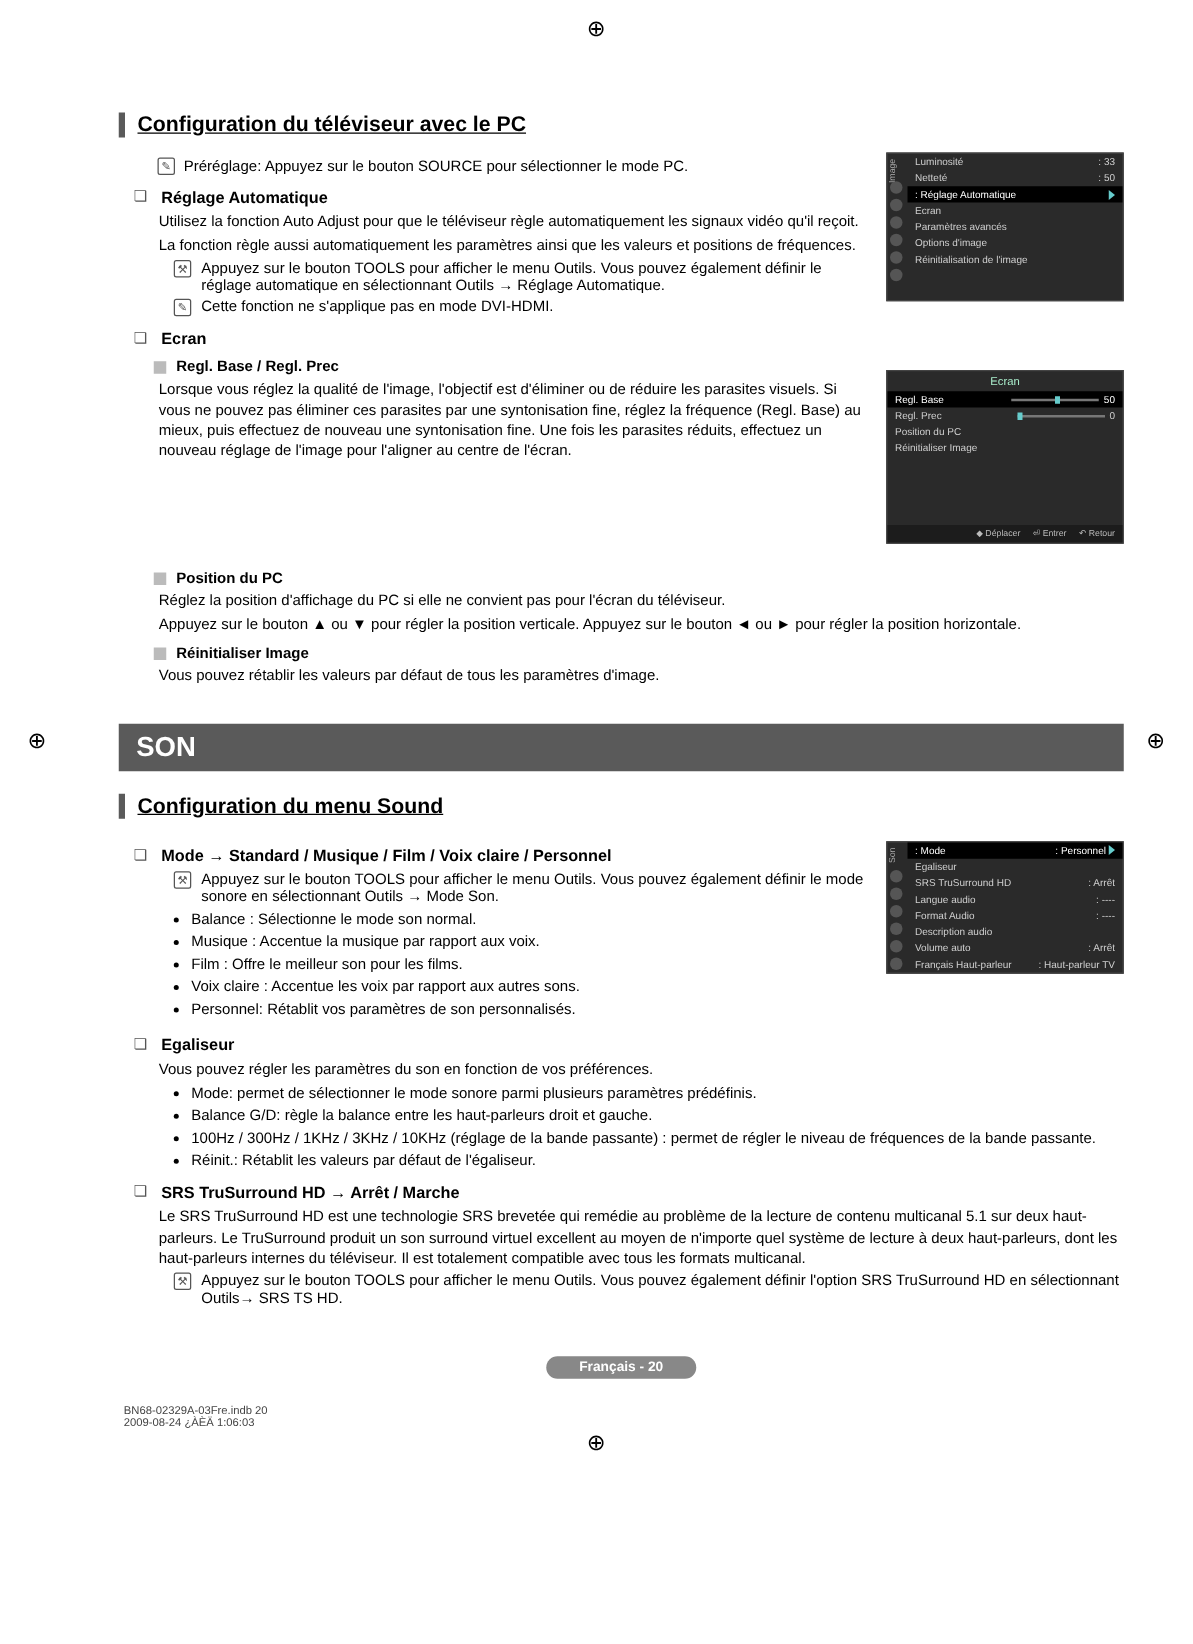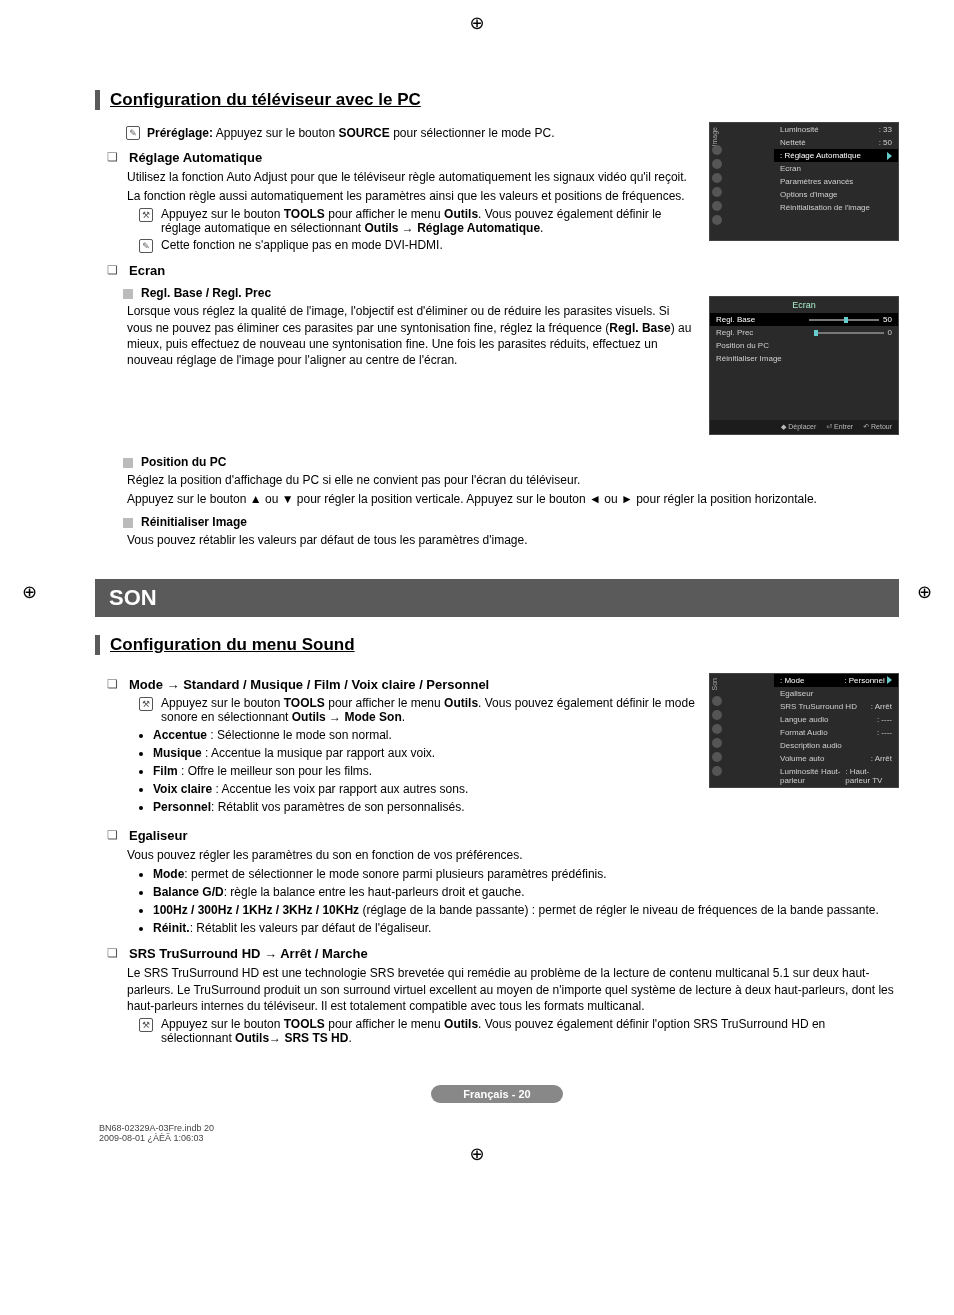"Préréglage:" b { font-weight: bold -> normal }
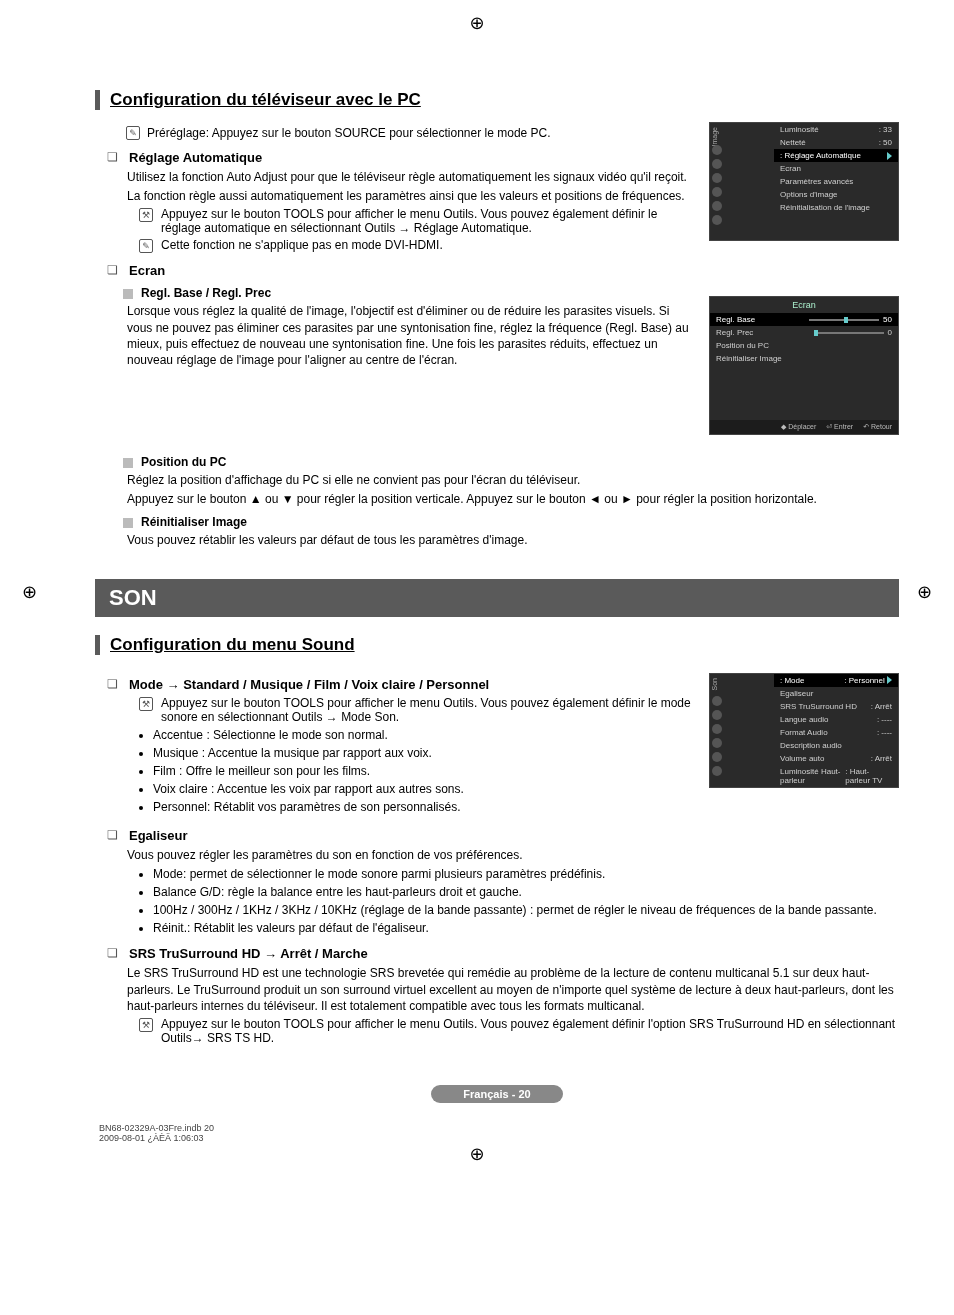"Luminosité" .osd-body { margin-left: 48px -> none }
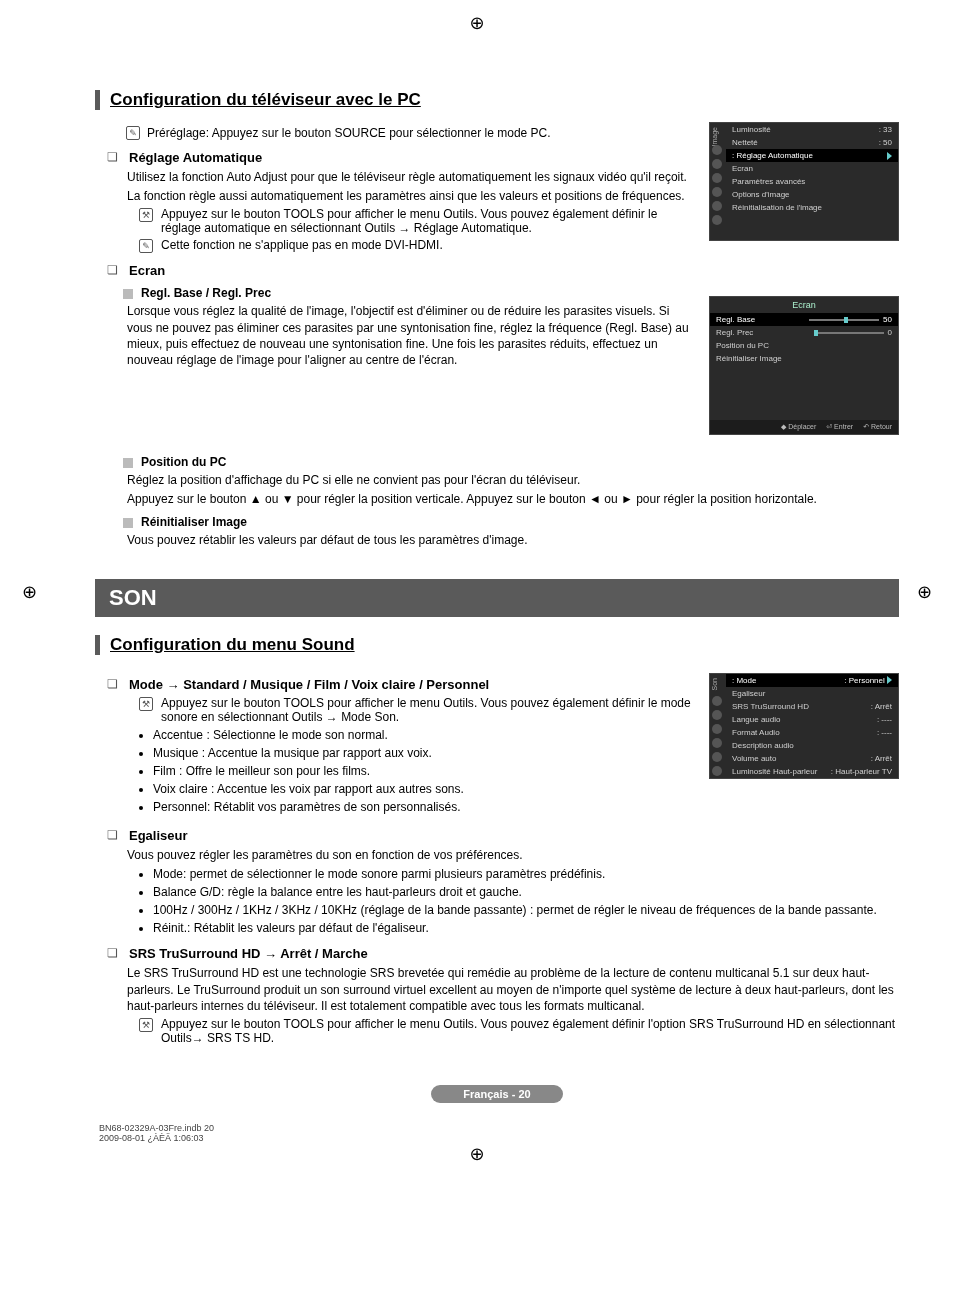"Accentue" b { text: Accentue -> Balance }
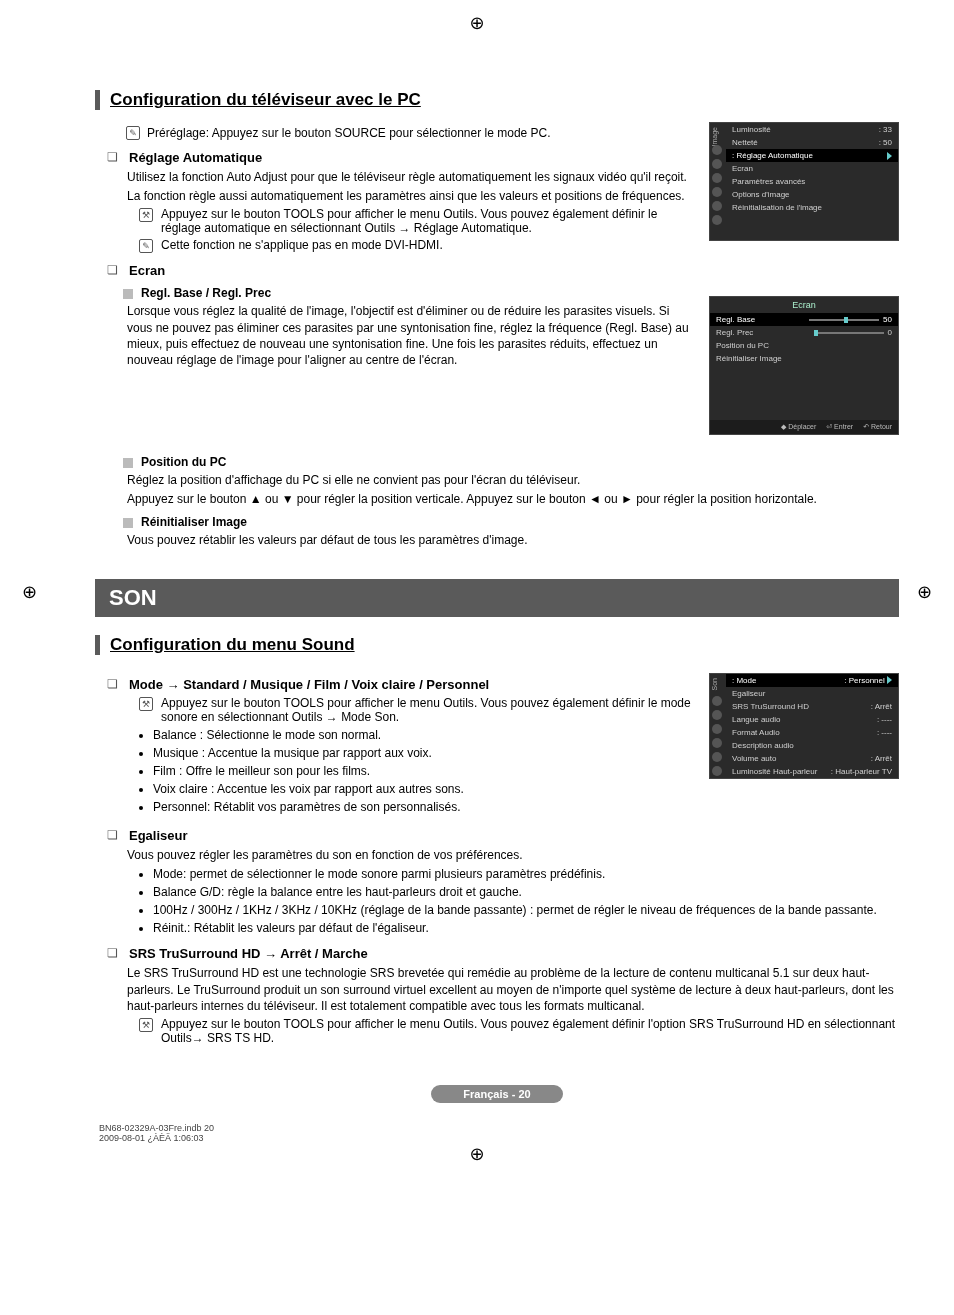"Luminosité Haut-parleur" span { text: Luminosité -> Français }
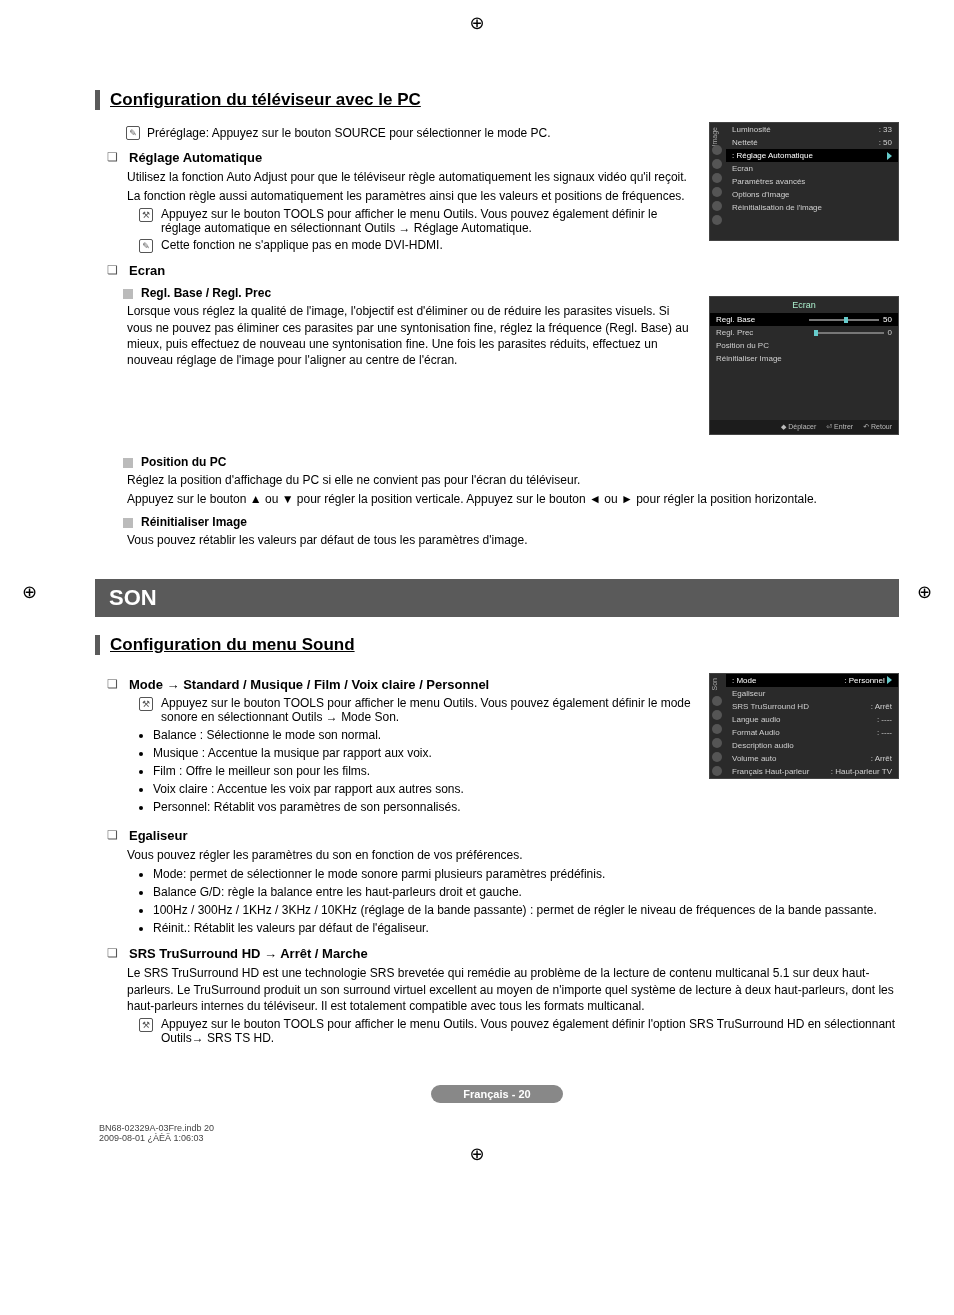"Français - 20" .page-num-bar { width: 132px -> 120px }
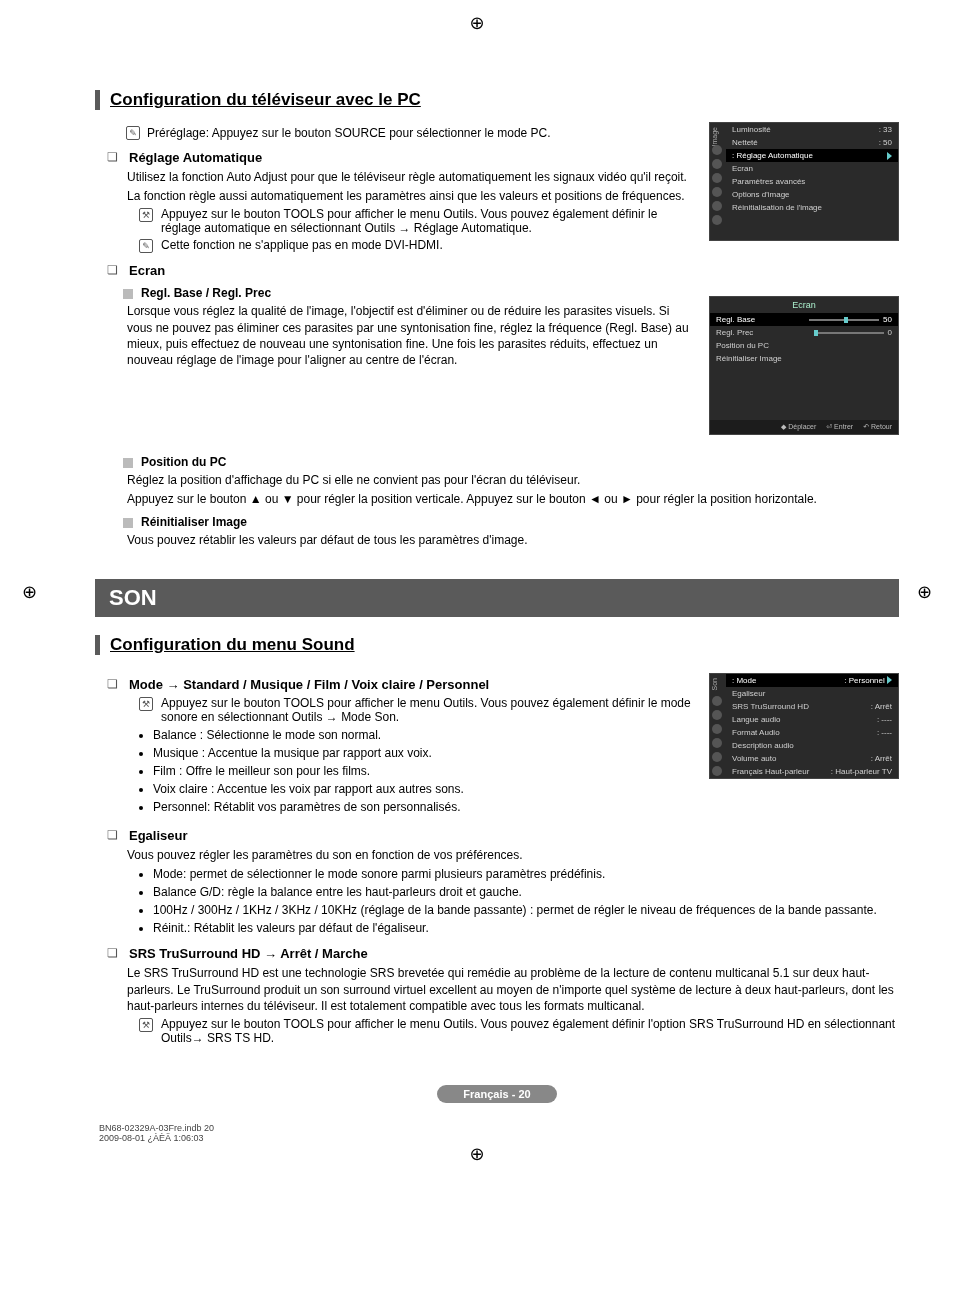"2009-08-01 ¿ÀÈÄ 1:06:03" span { text: 2009-08-01 -> 2009-08-24 }
